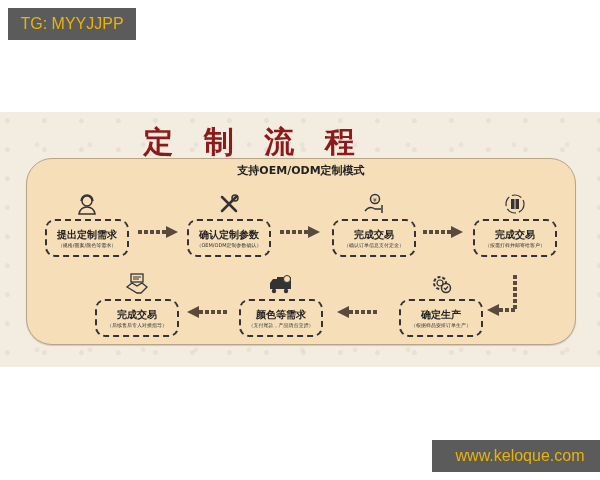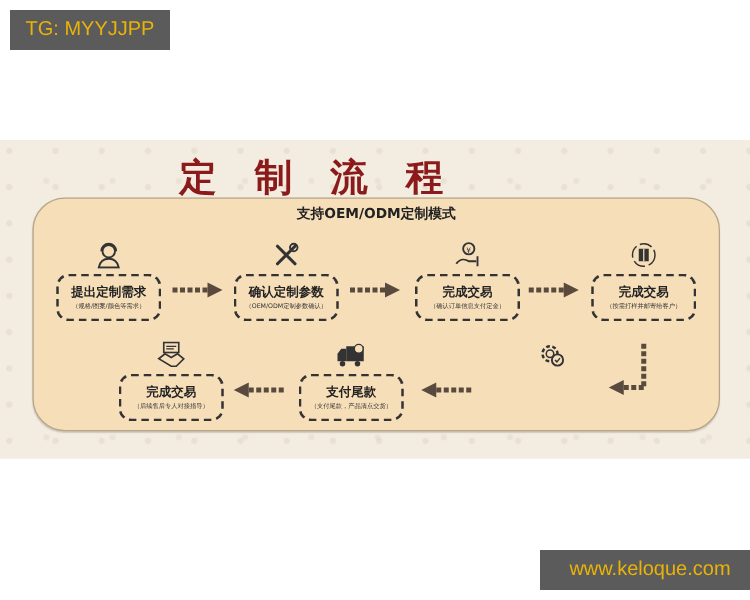"支付尾款" div.name { text: 支付尾款 -> 颜色等需求 }
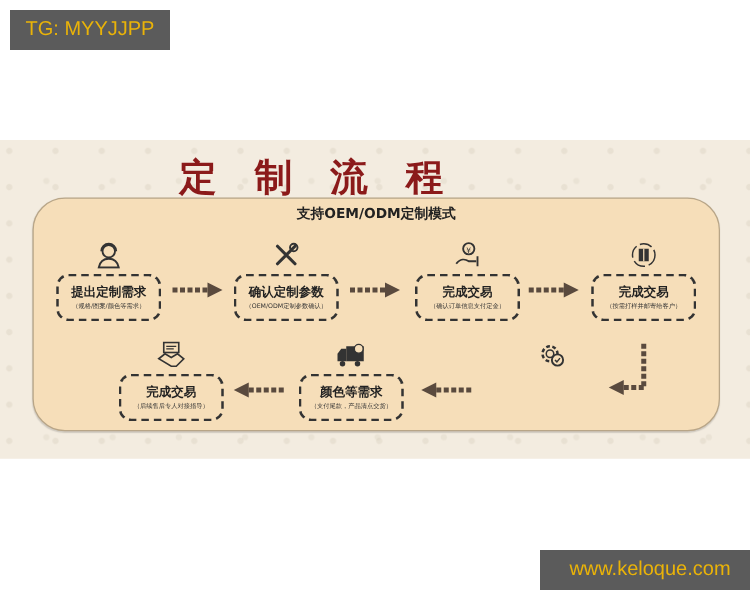"确定生产" div.box { html: none -> <div> <div>确定生产</div> <div>（根据样品安排订单生产）</div> </div> }
